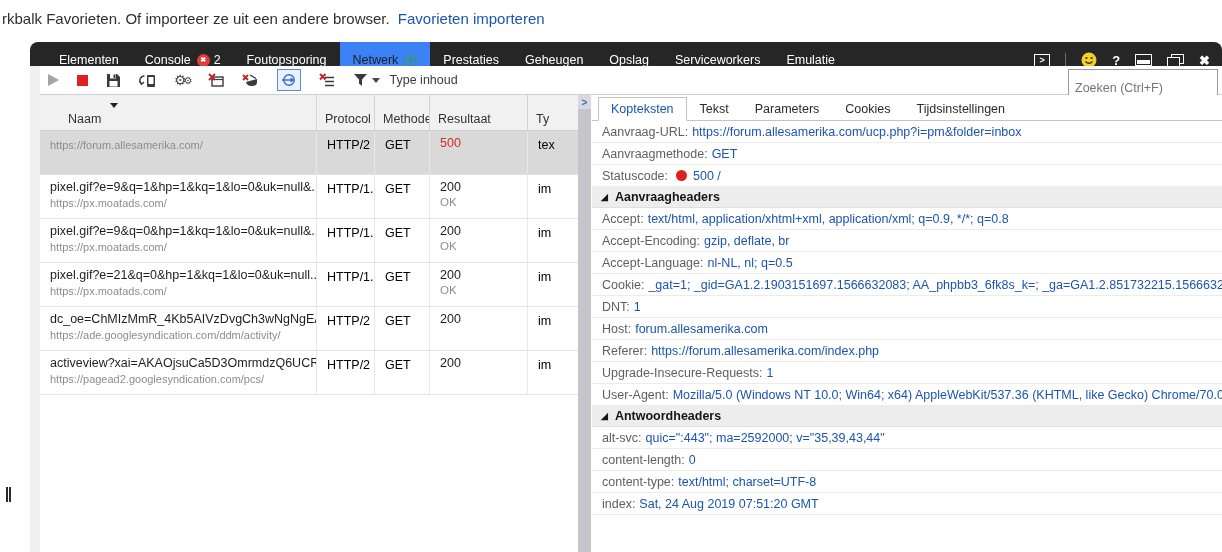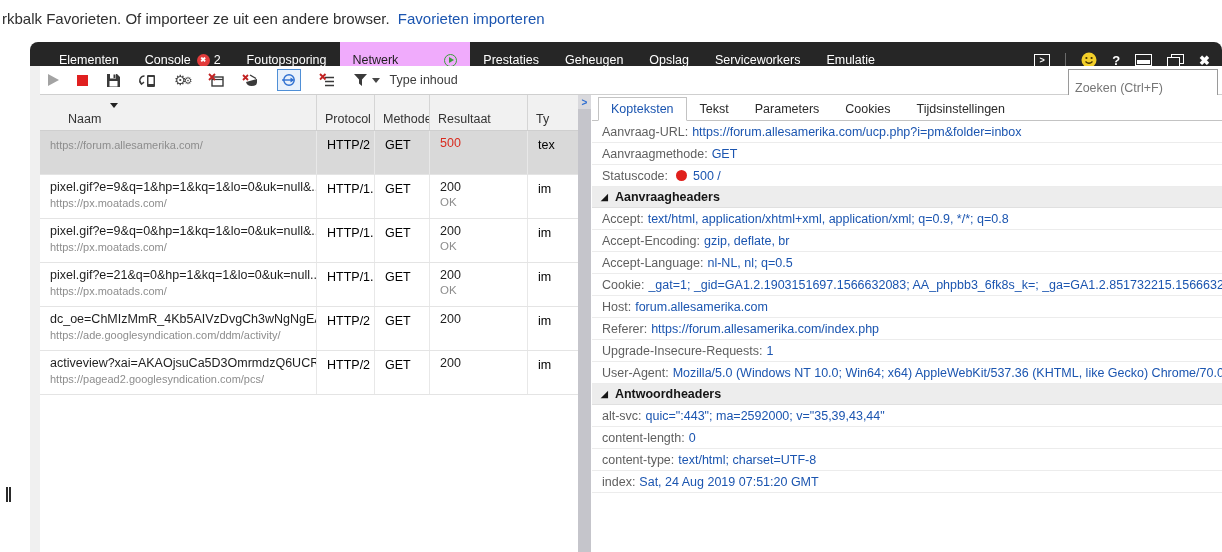"Netwerk" .tab.active { background: #f0abfc -> #3b82f6; gap: 40px -> none }
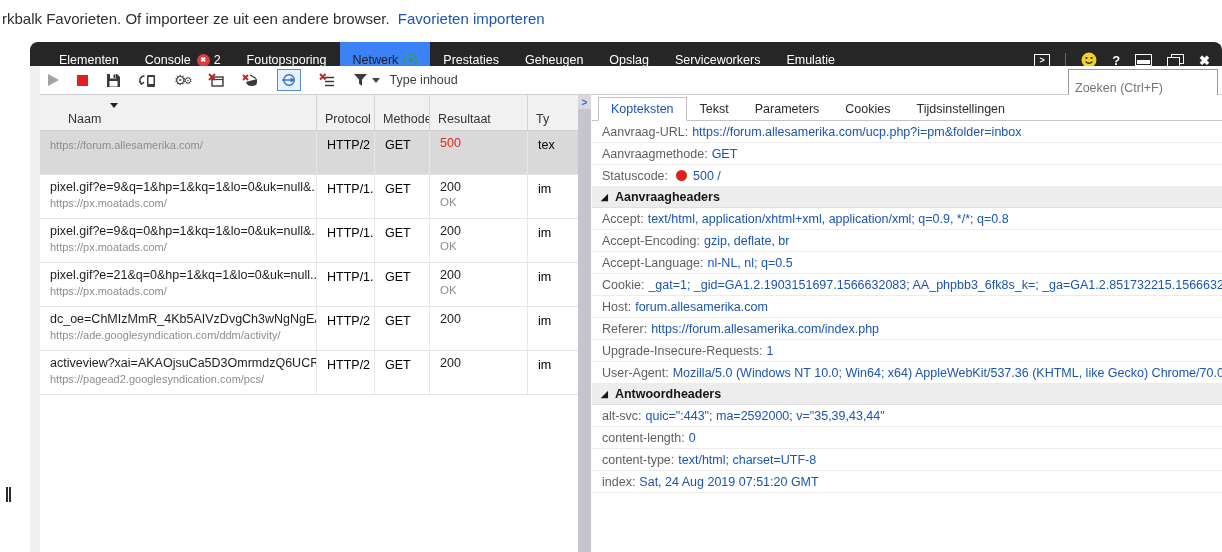"DNT: 1" div.drow { html: none -> <div> <span>DNT:</span><span>1</span> </div> }
